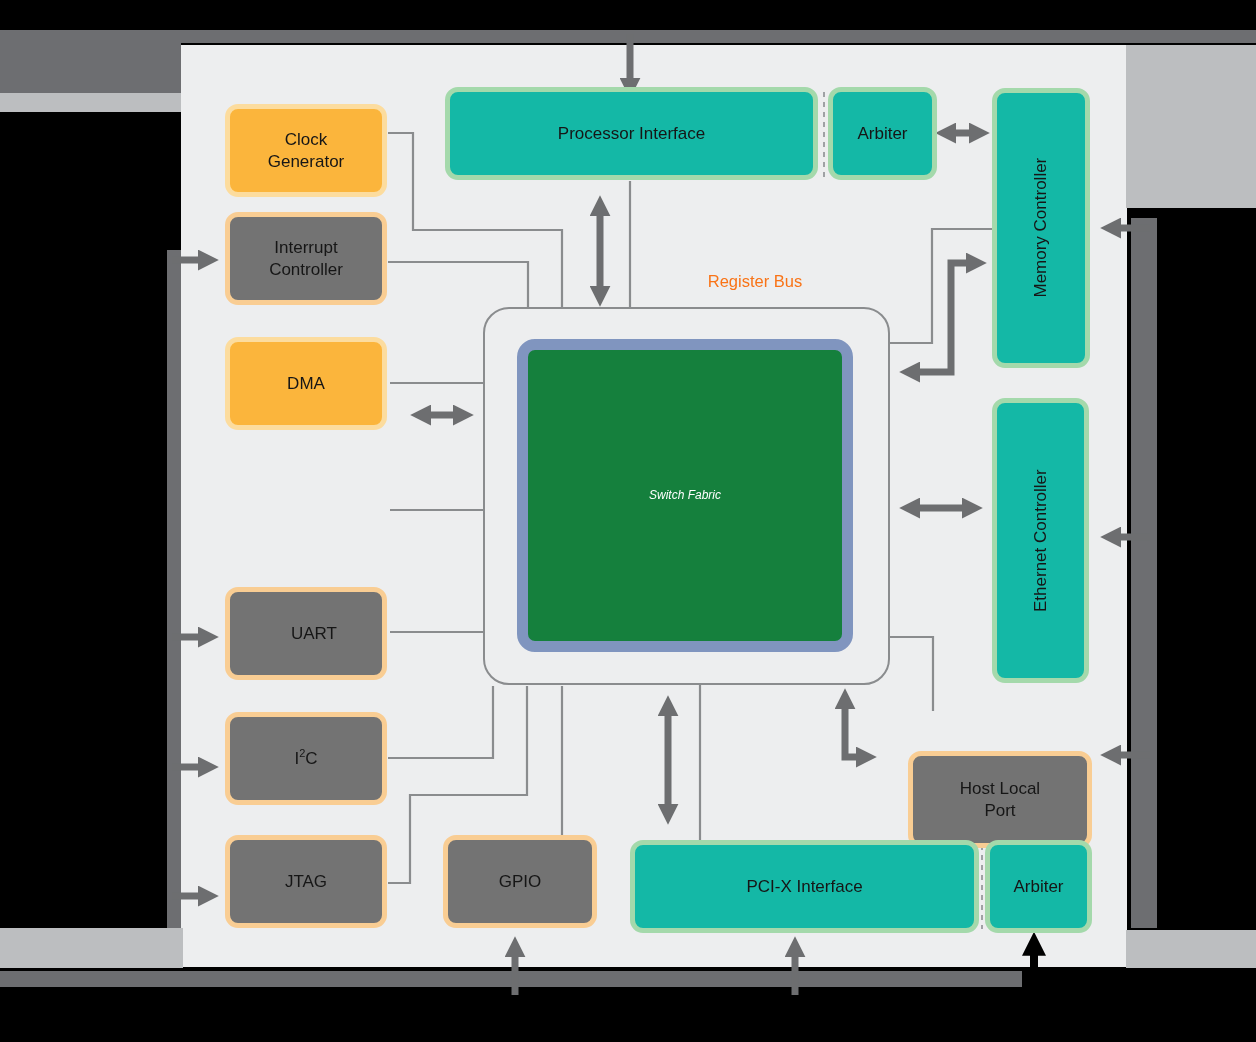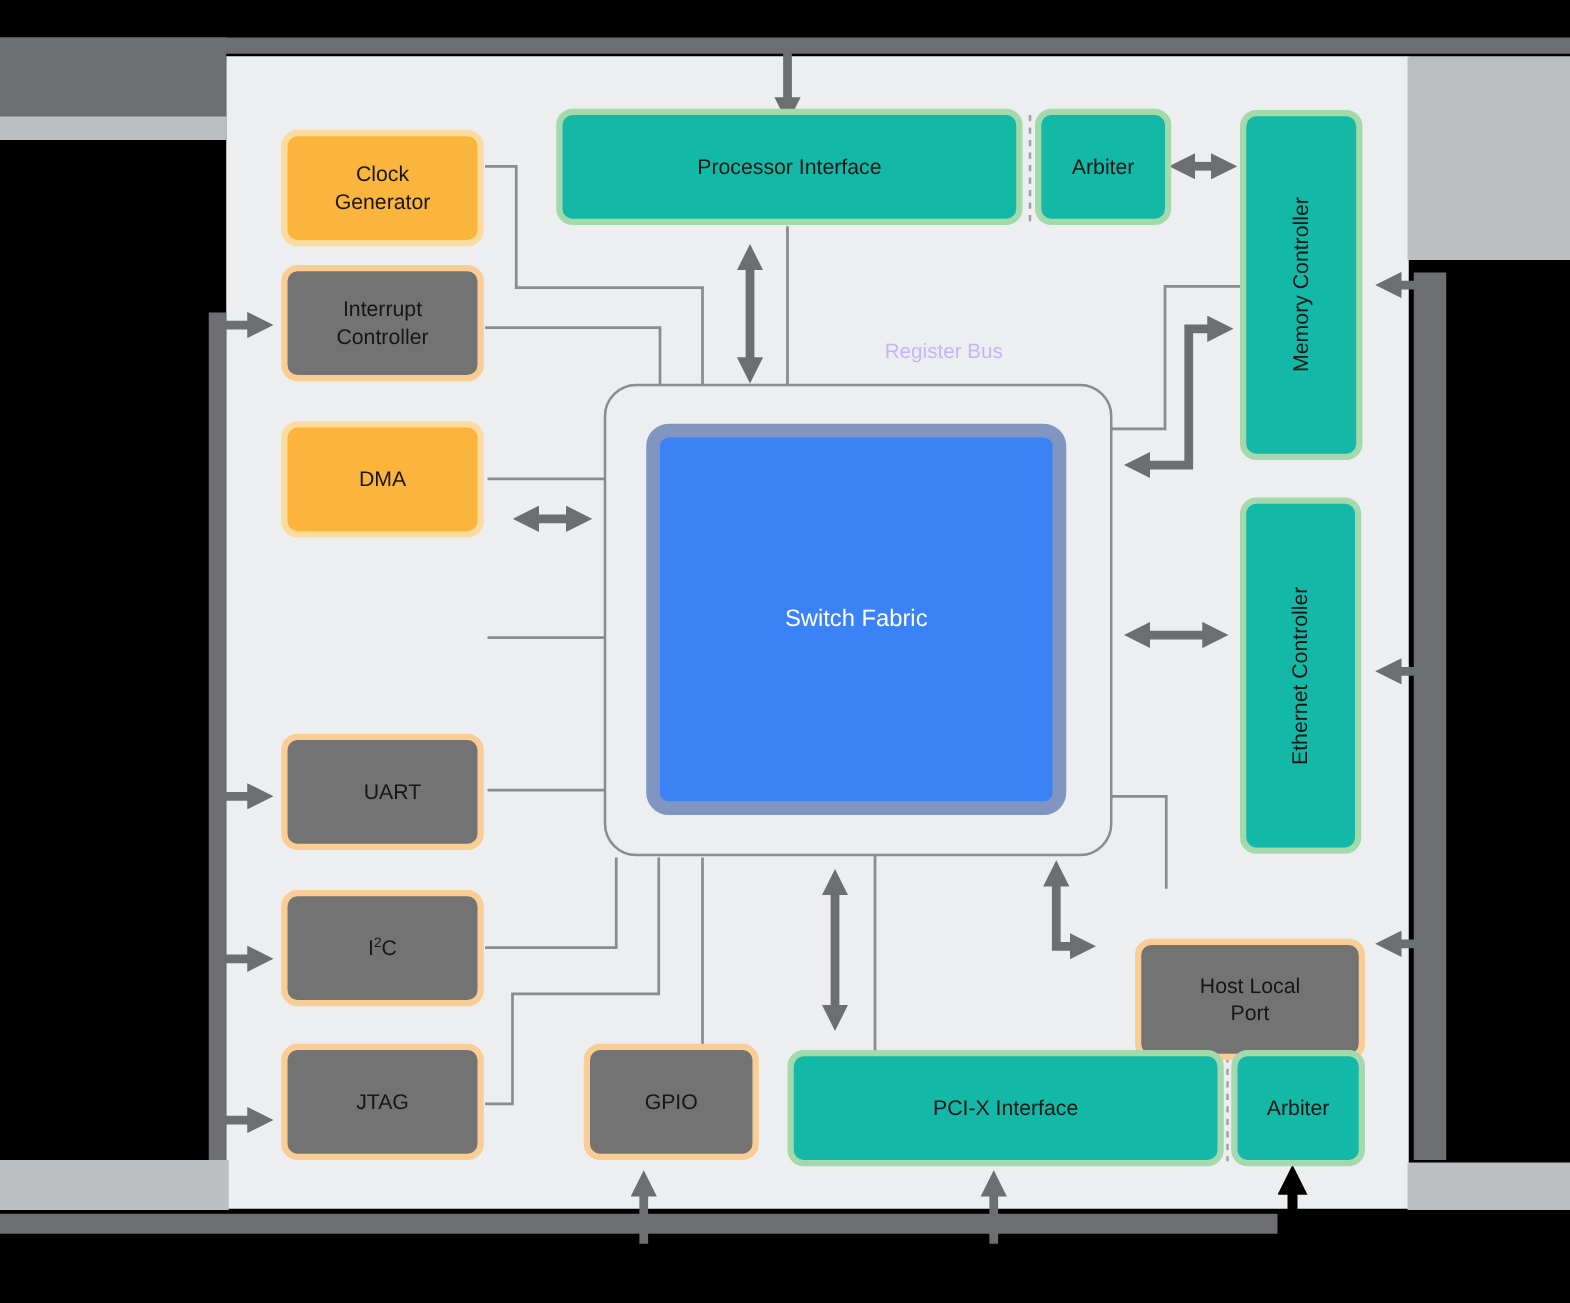"Register Bus" .rb-label { color: #c4b5fd -> #f97316 }
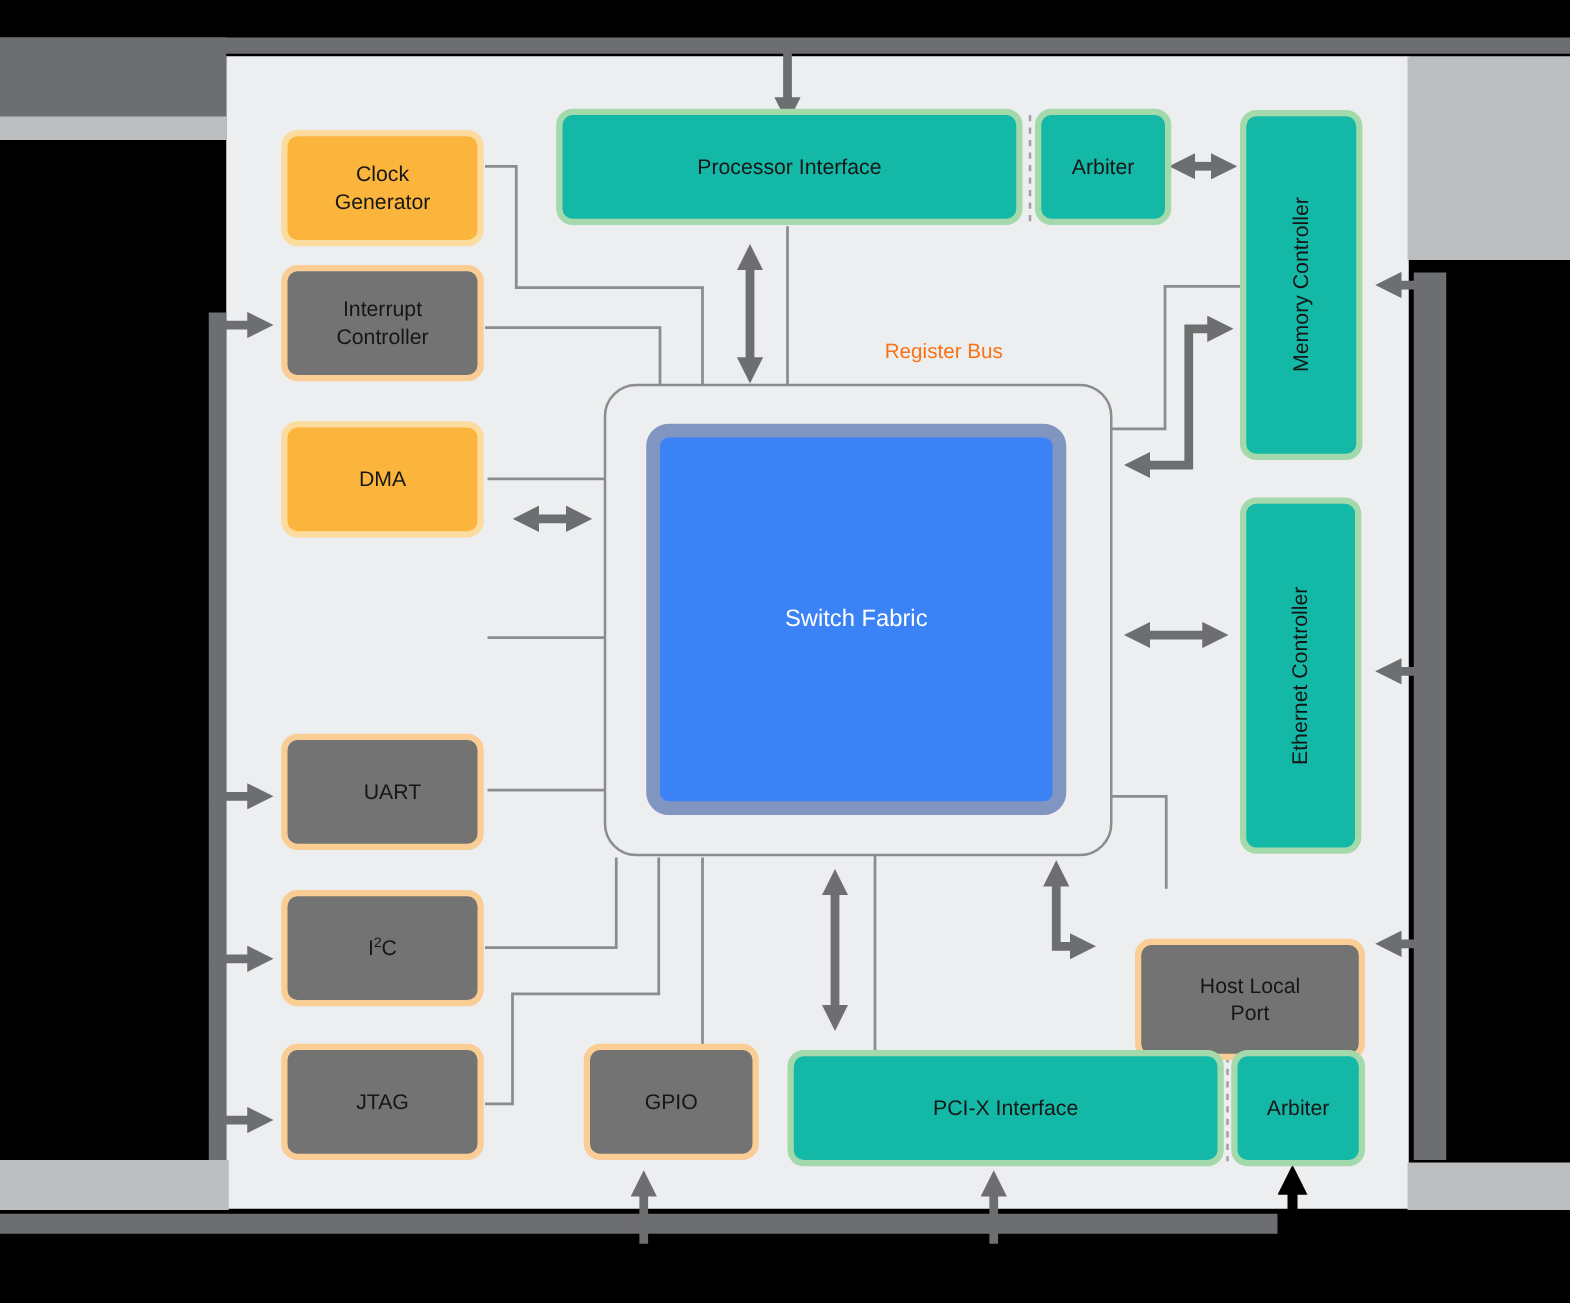"Switch Fabric" .sf { background: #3b82f6 -> #15803d; font-size: 19px -> 12px; font-style: none -> italic }
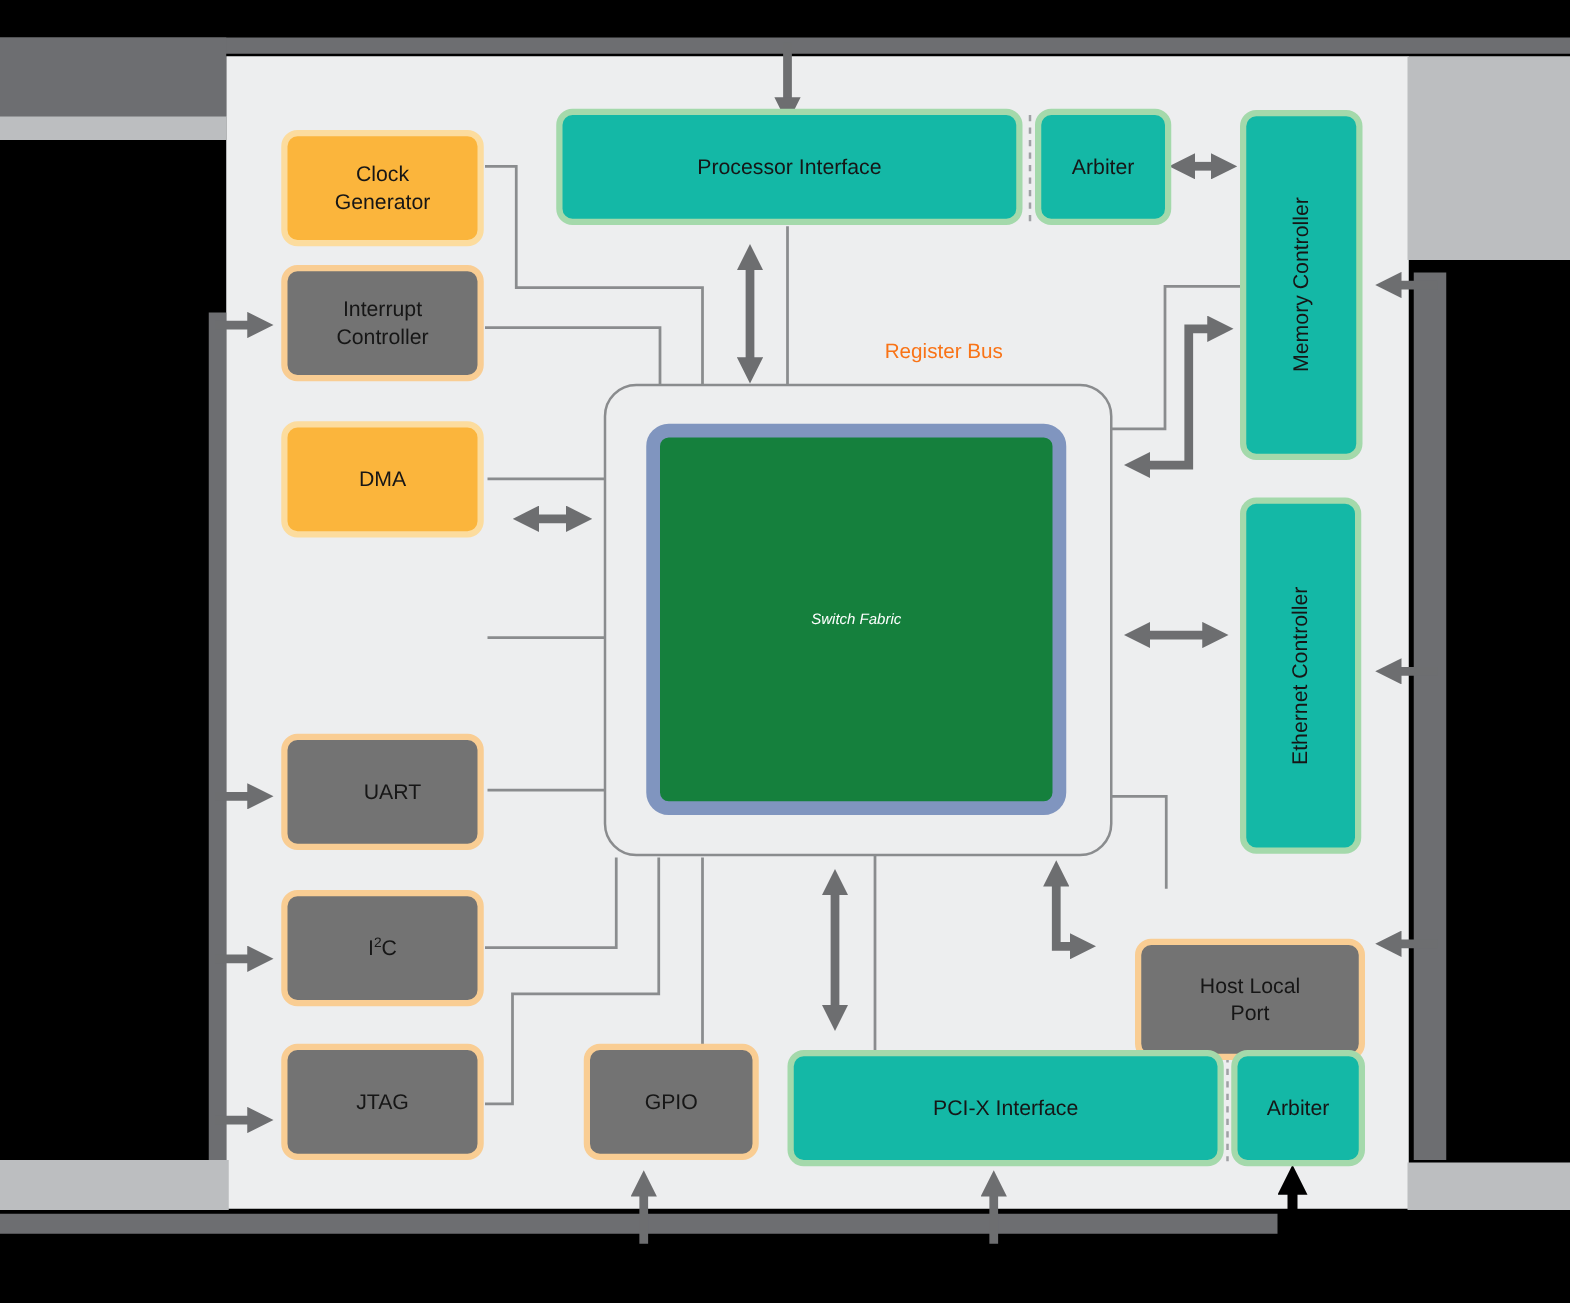"GPIO" div.block { margin-left: 24px -> none; width: 140px -> 154px }
